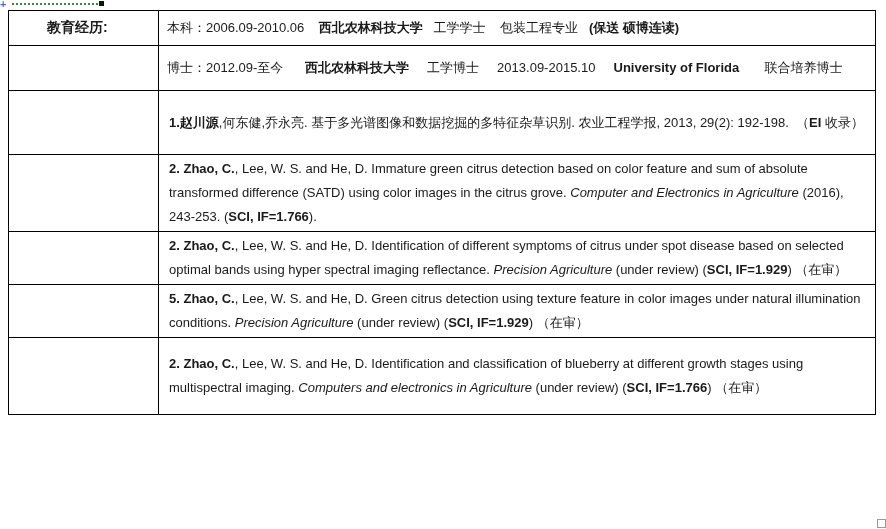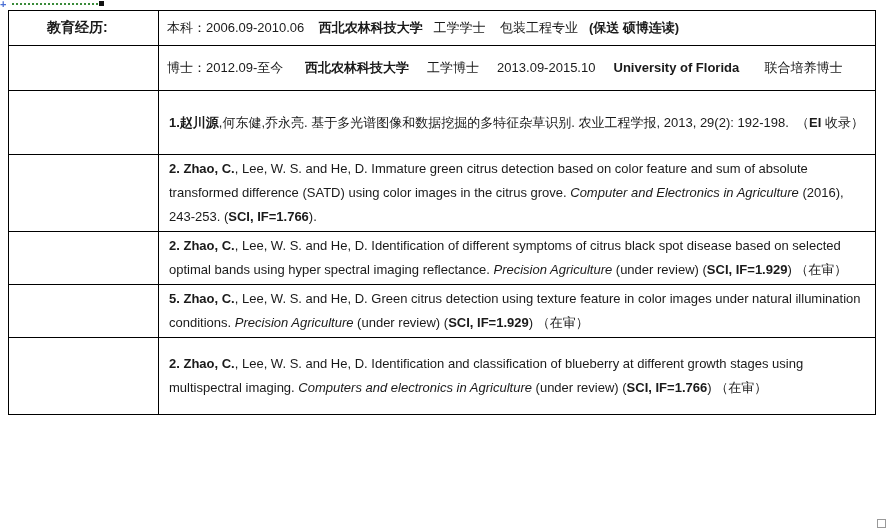", Lee, W. S. and He, D. Identification of" span { text: black -> under }
